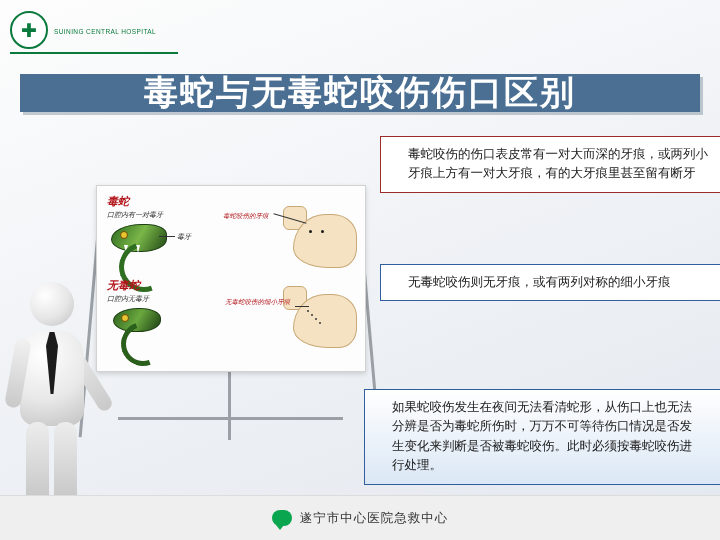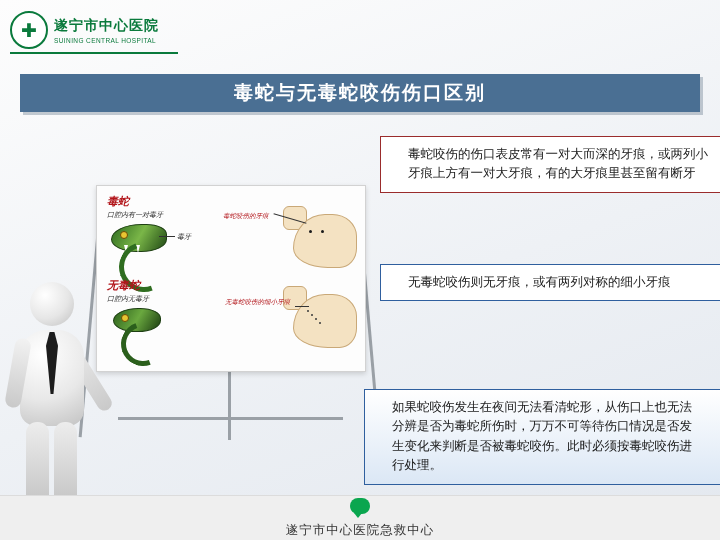"遂宁市中心医院" div.logo-cn { html: <div>遂宁市中心医院</div> -> none }
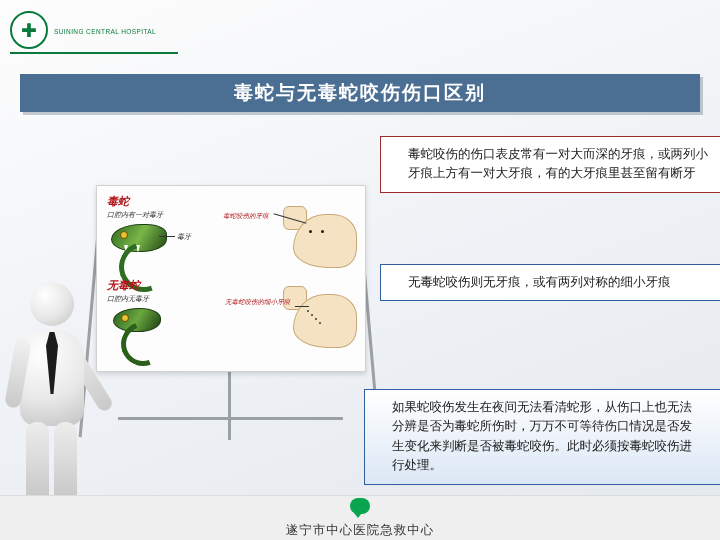"毒蛇与无毒蛇咬伤伤口区别" .title-bar span { font-size: 19px -> 34px }
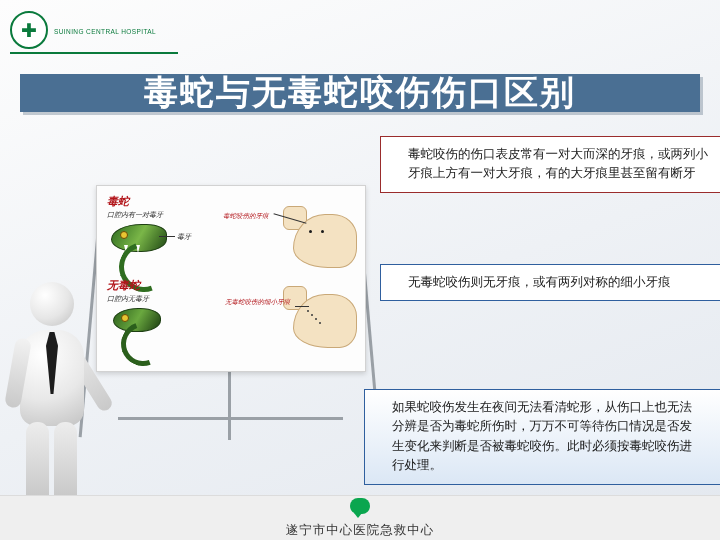"遂宁市中心医院急救中心" .footer { flex-direction: column -> none }
